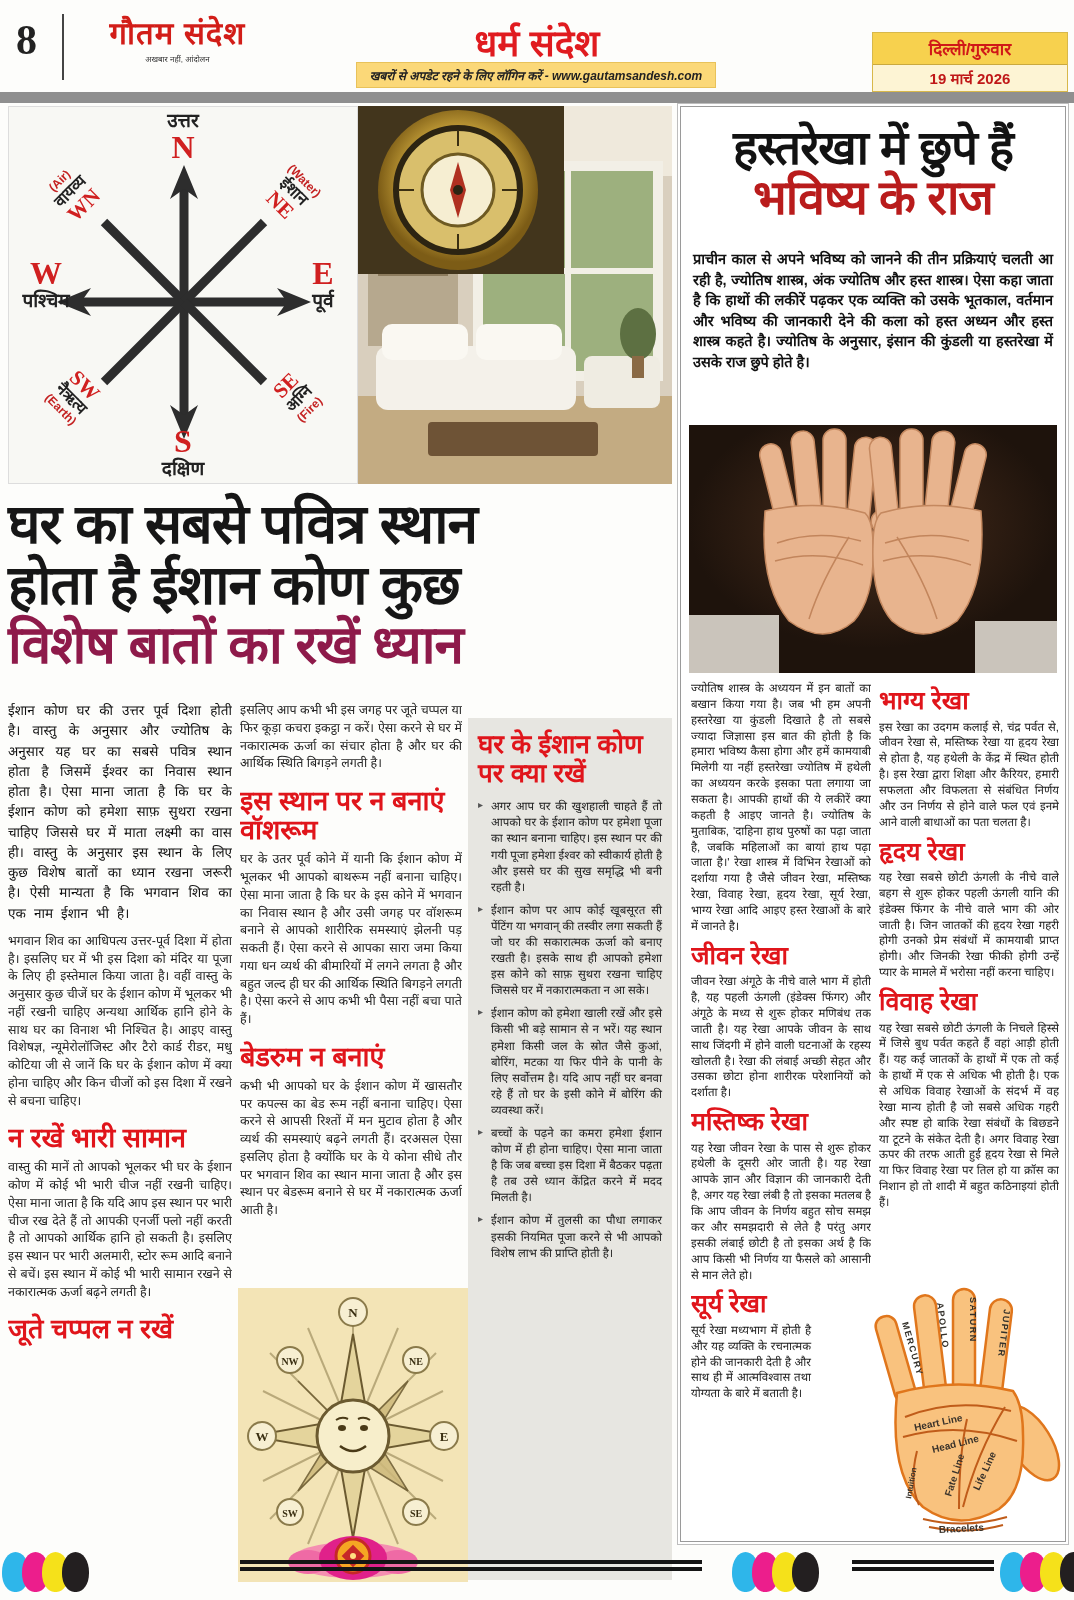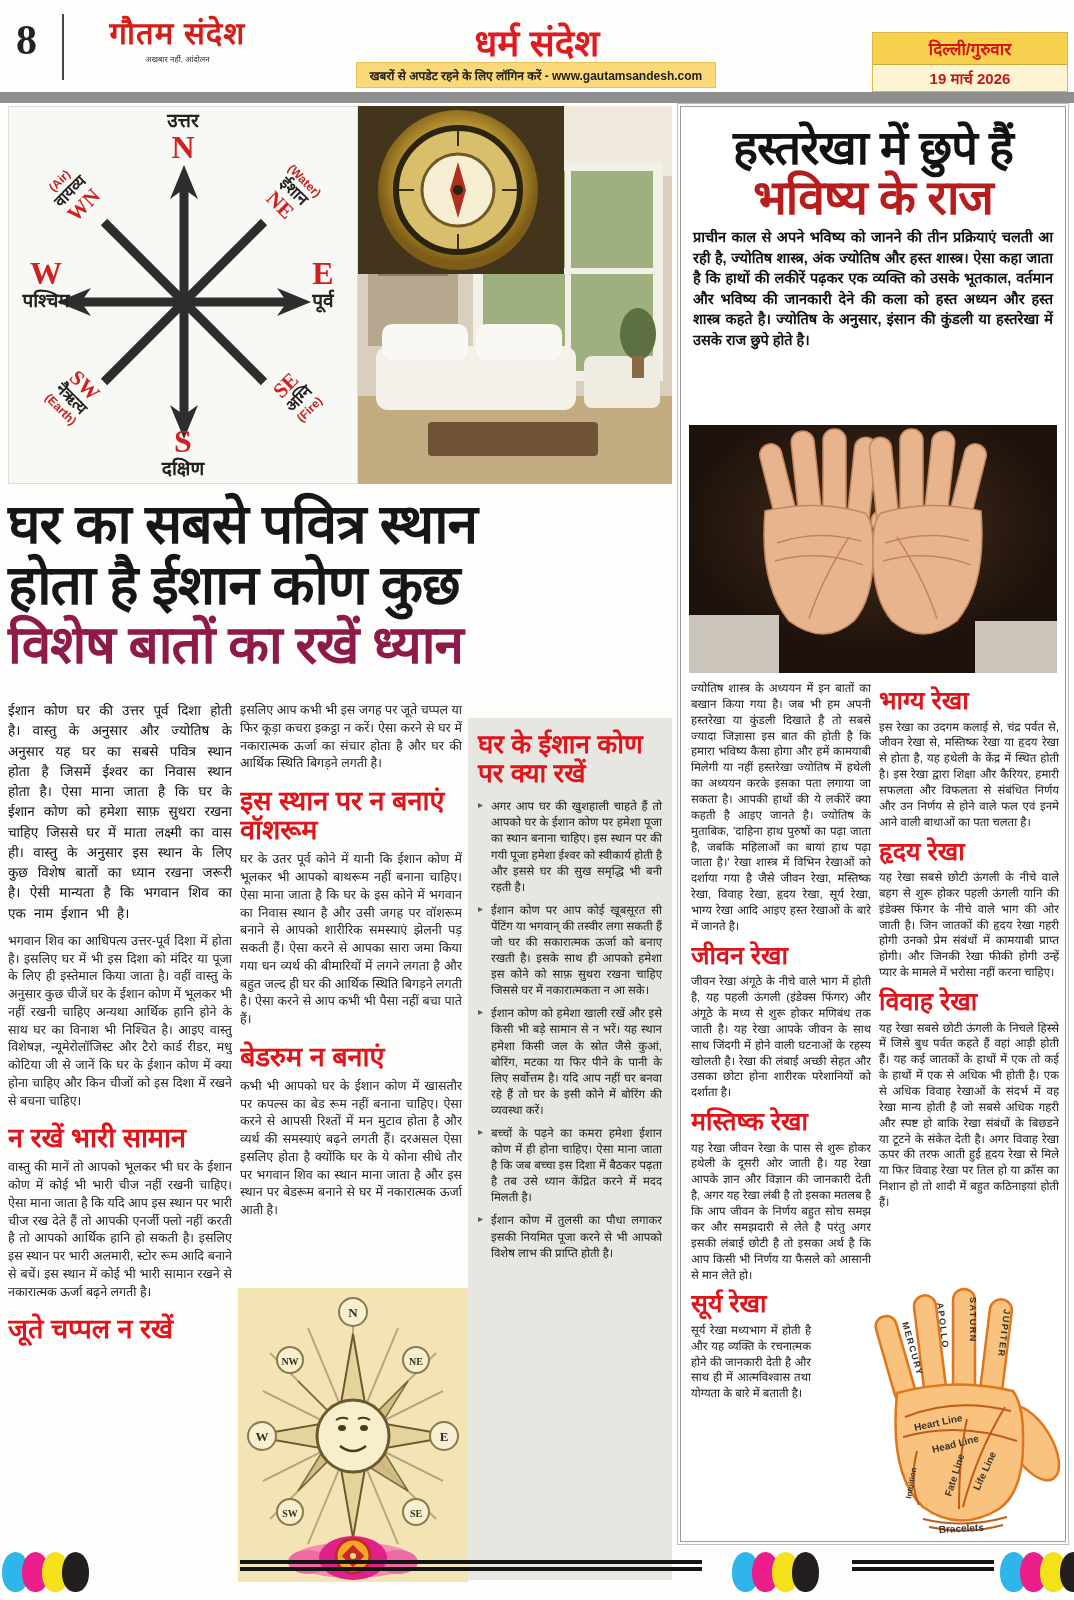"खबरों से अपडेट रहने के" .login-strip { font-style: none -> italic }
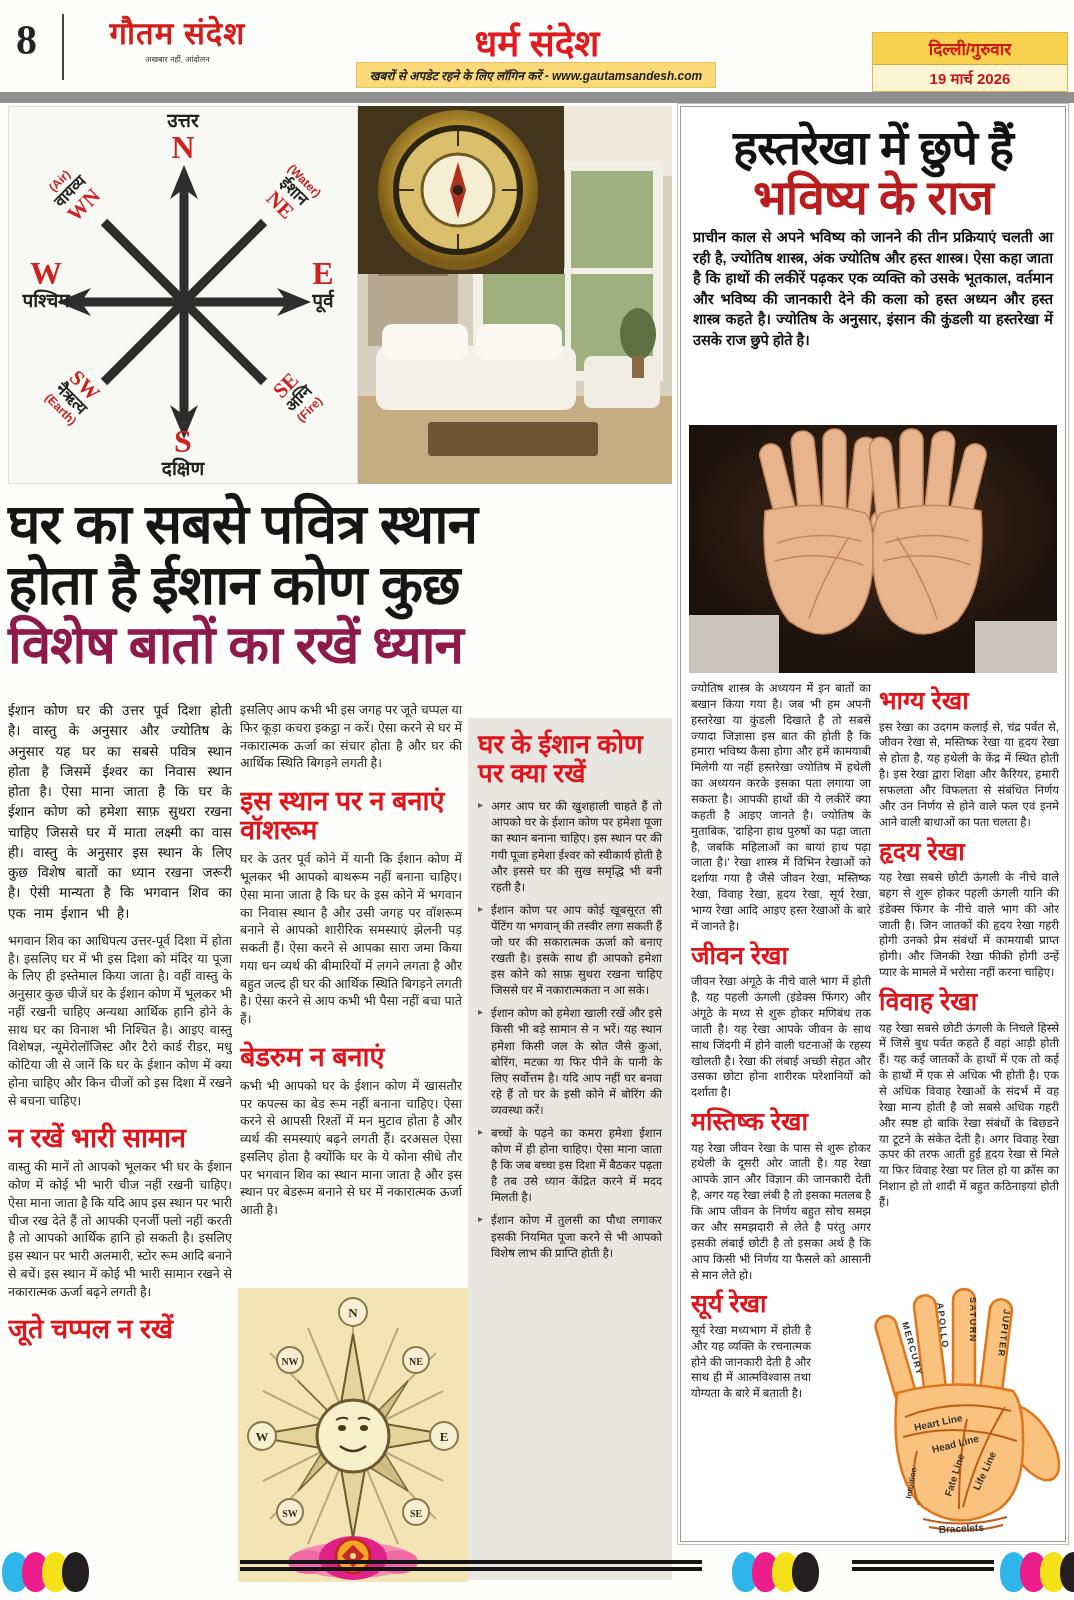"प्राचीन काल से अपने भविष्य" .r-intro { margin: 2px 12px 0 -> 24px 12px 0 }
